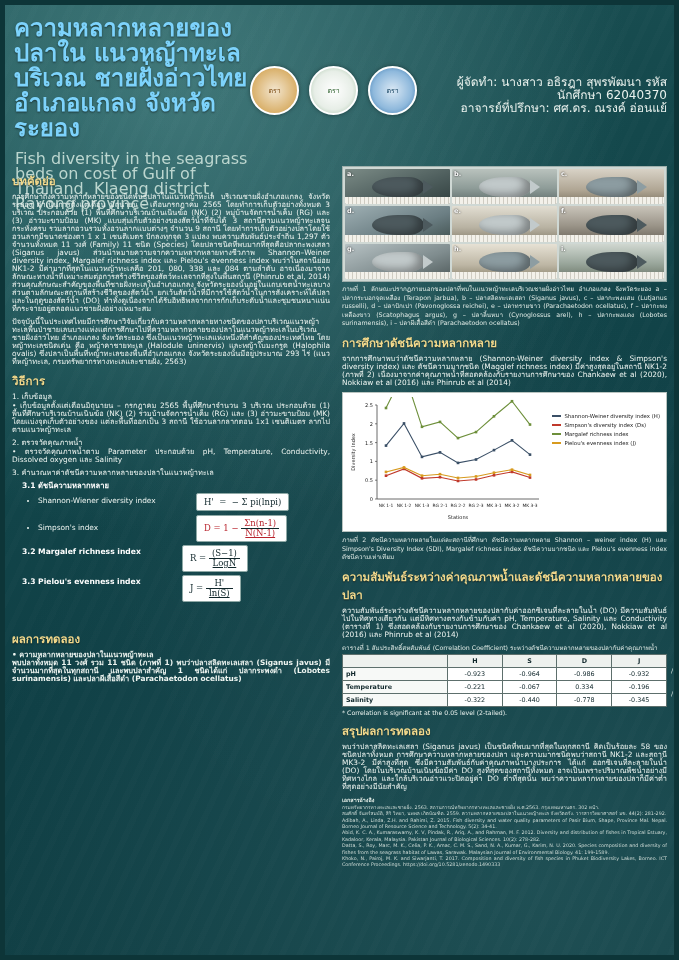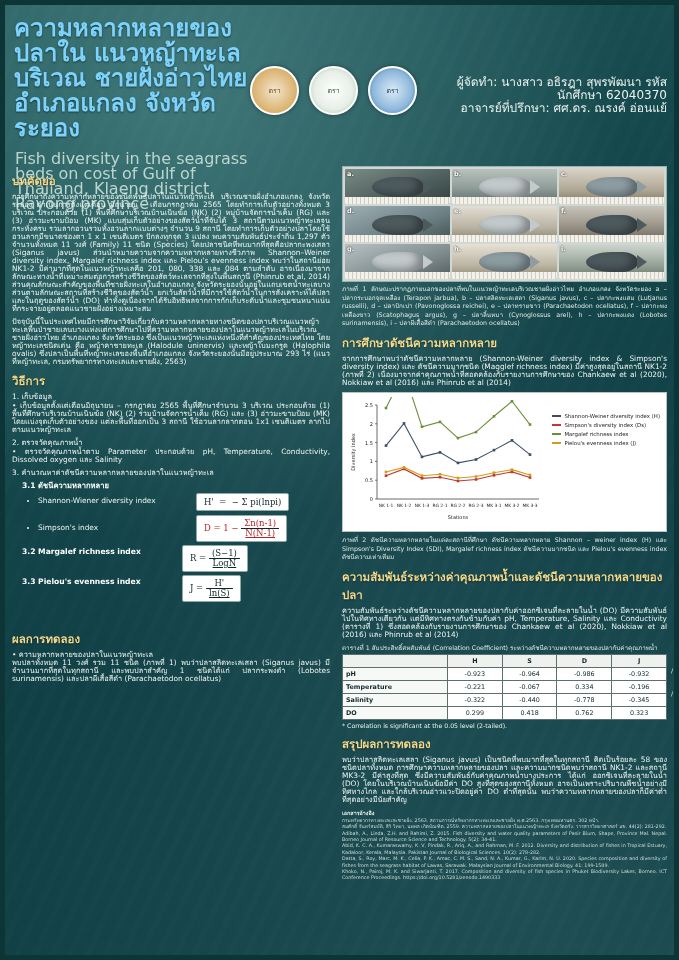"• ความหลากหลายของปลาในแนวหญ้าทะเล" p.body { font-weight: none -> bold }
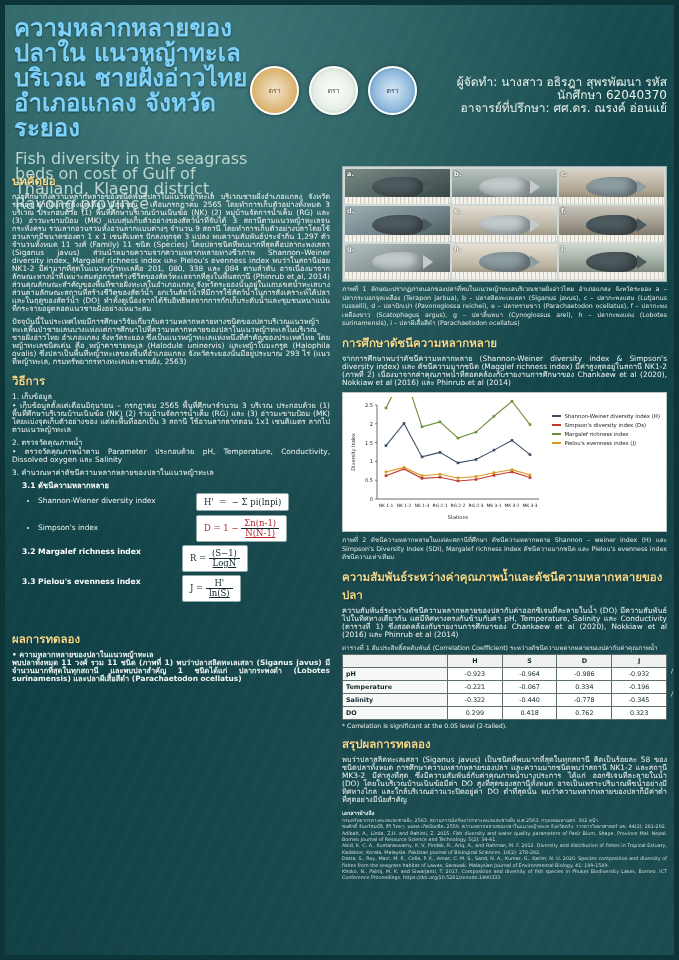"DO" tr { html: <tr> <td>DO</td> <td>0.299</td> <td>0.418</td> <td>0.762</td> <td>0.323</td> </tr> -> none }
